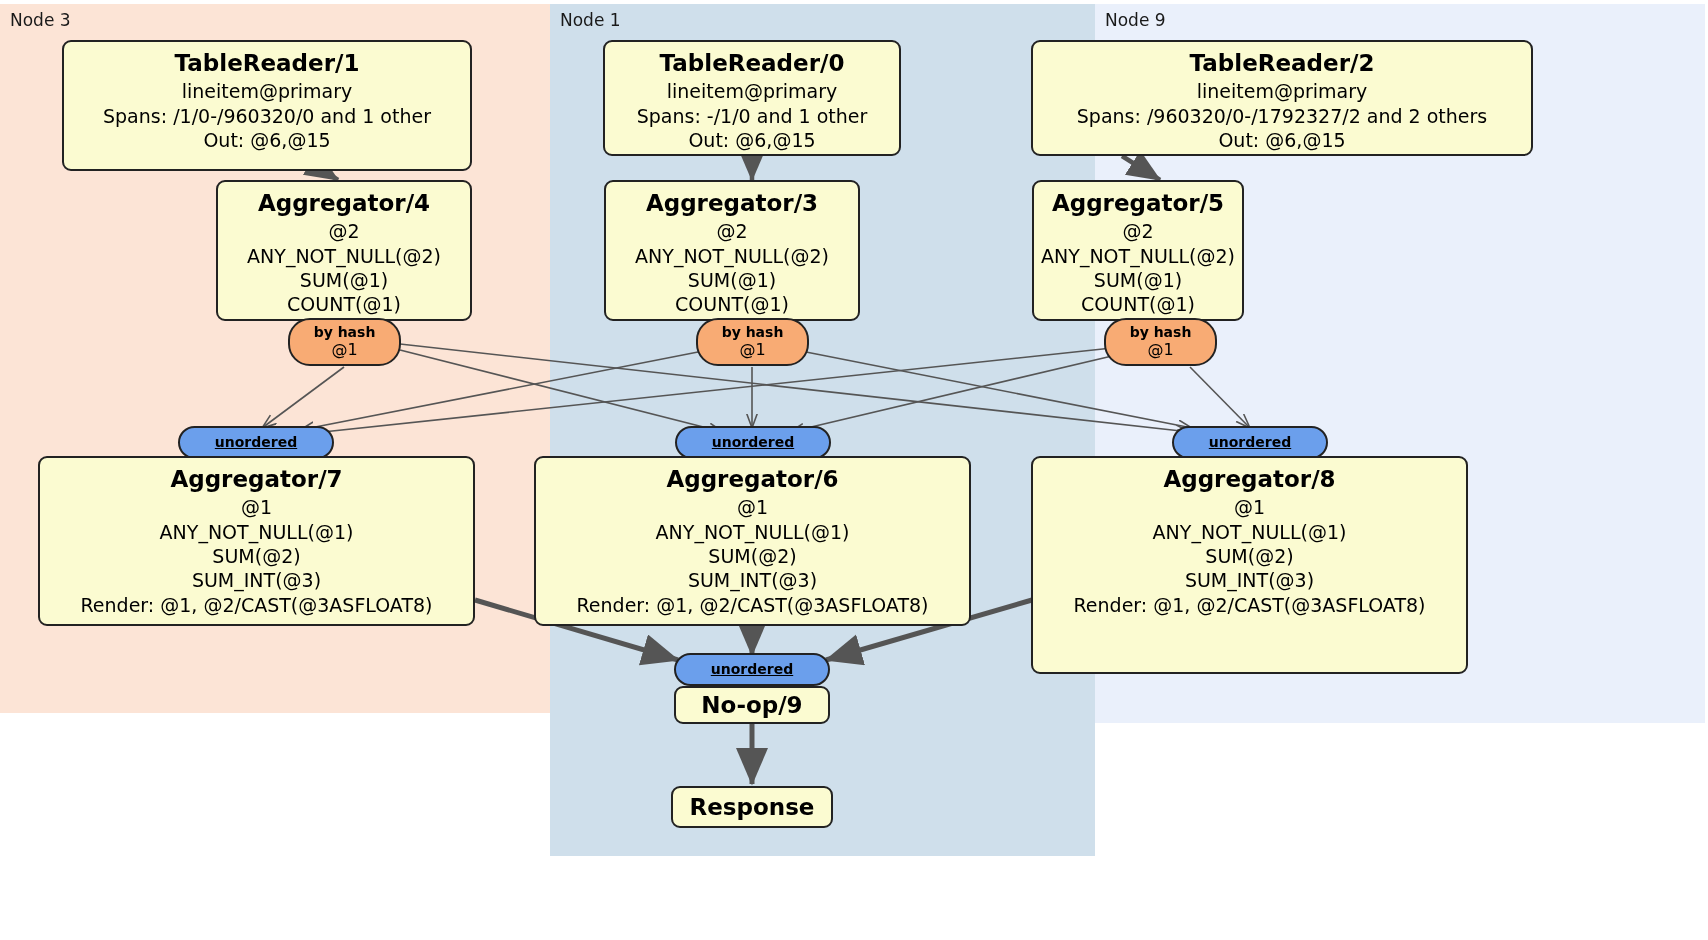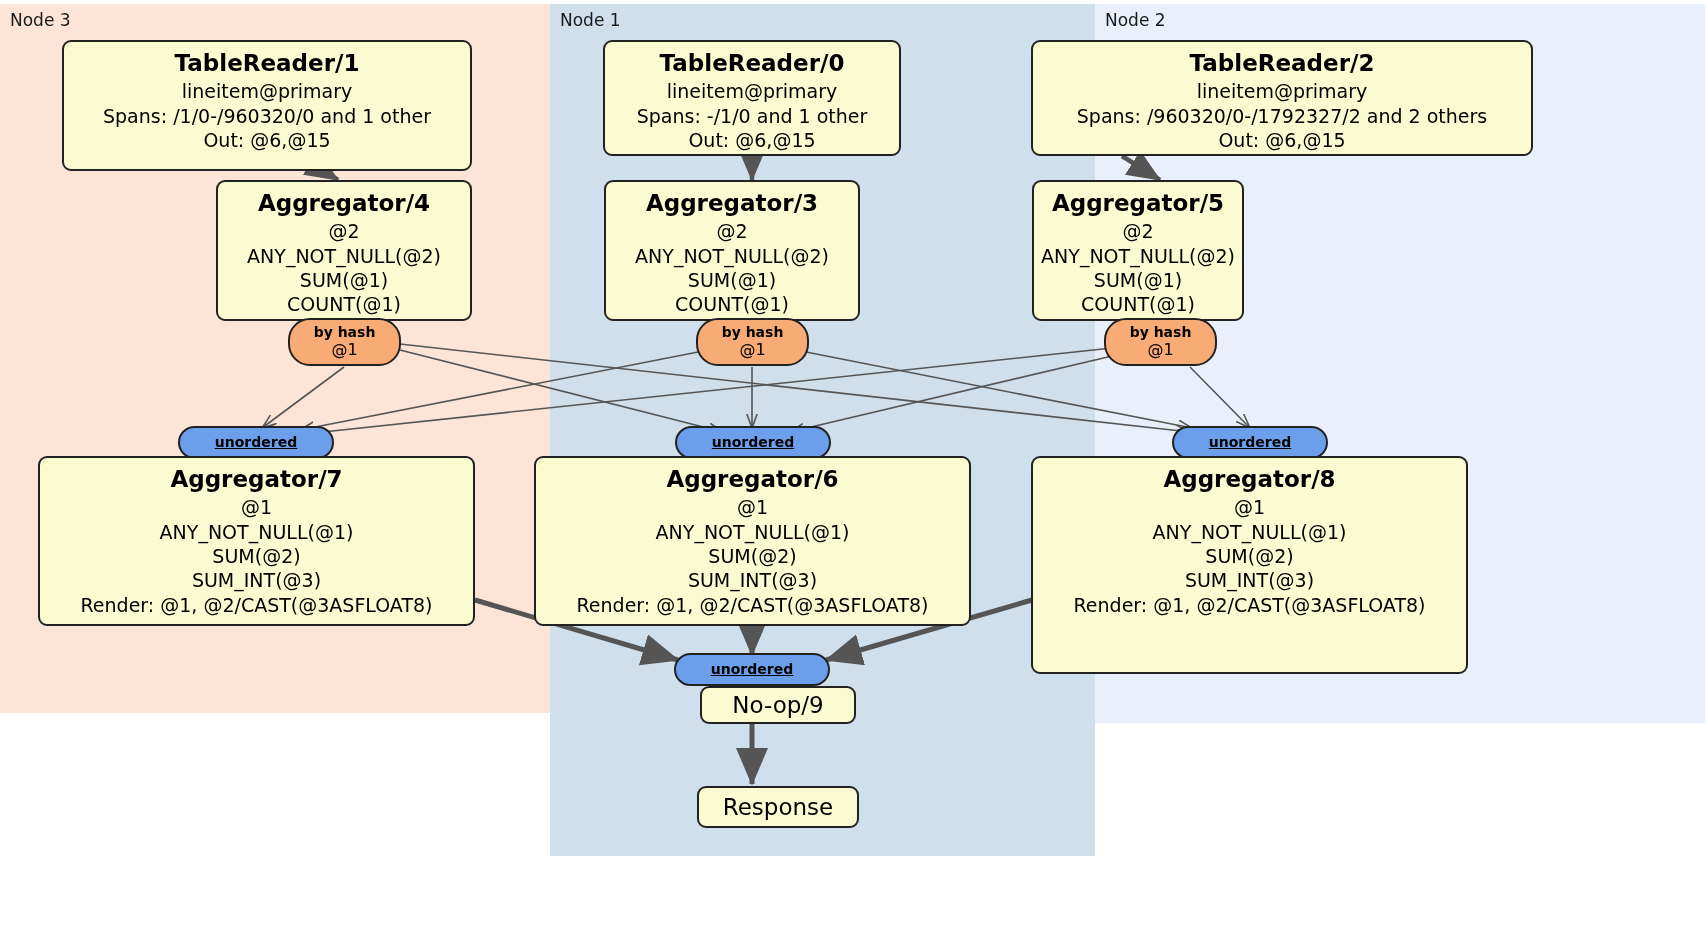"Node 2" span.panel-label { text: 2 -> 9 }
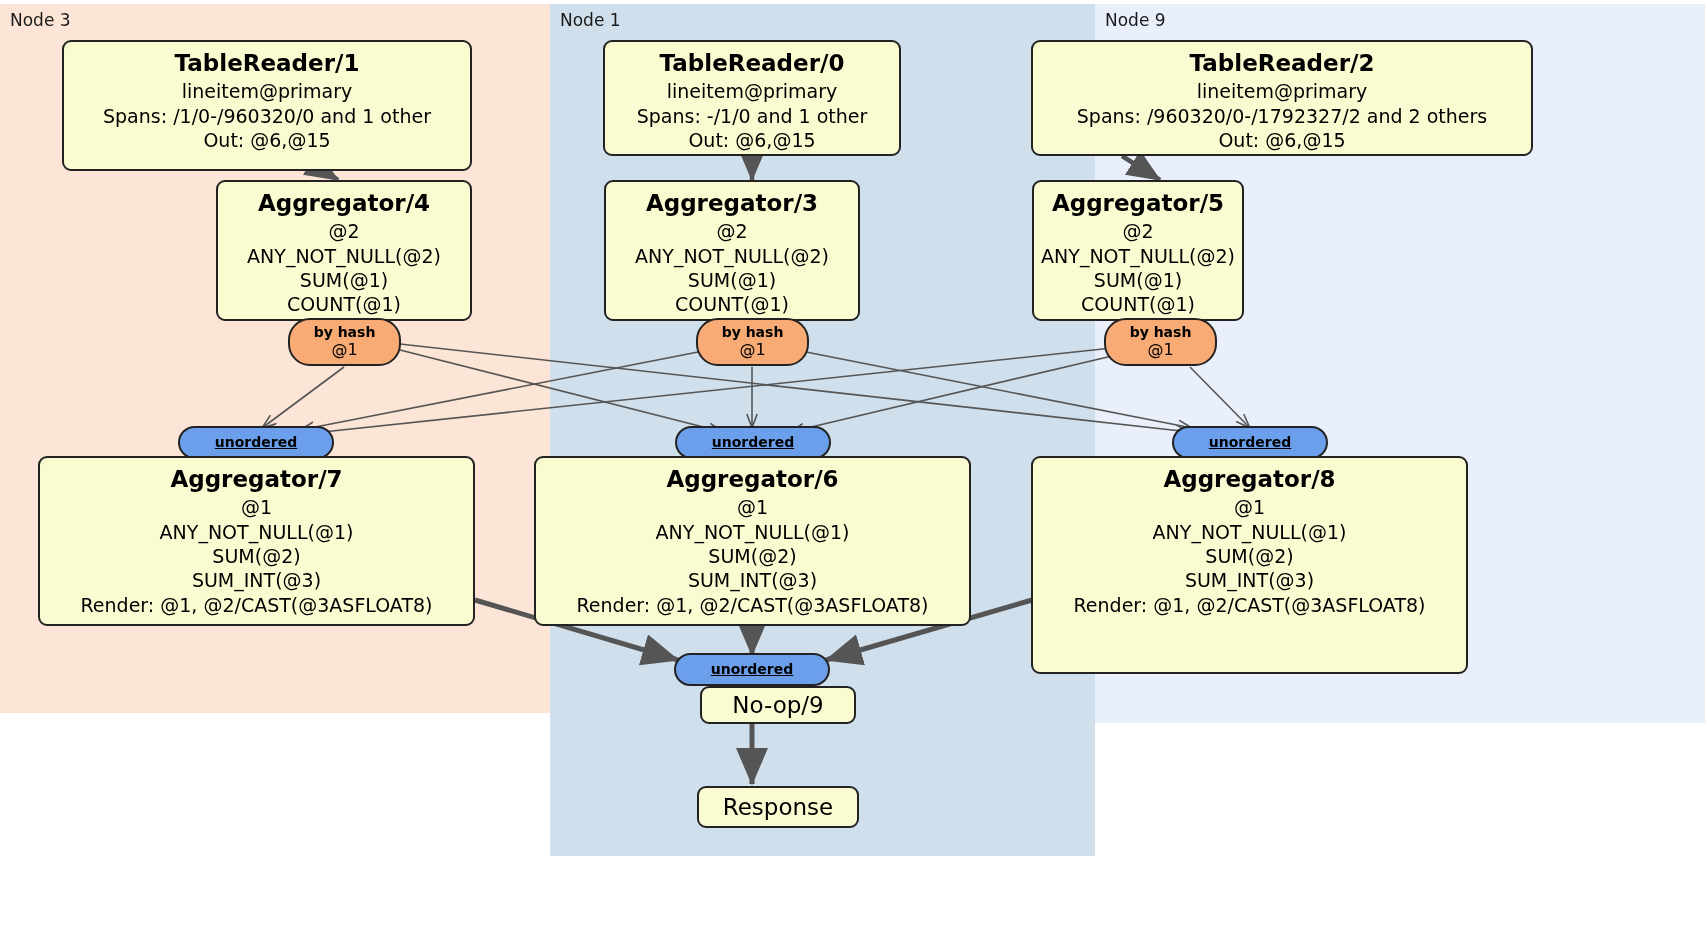"No-op/9" .small-box { font-weight: normal -> bold; margin-left: 26px -> none }
